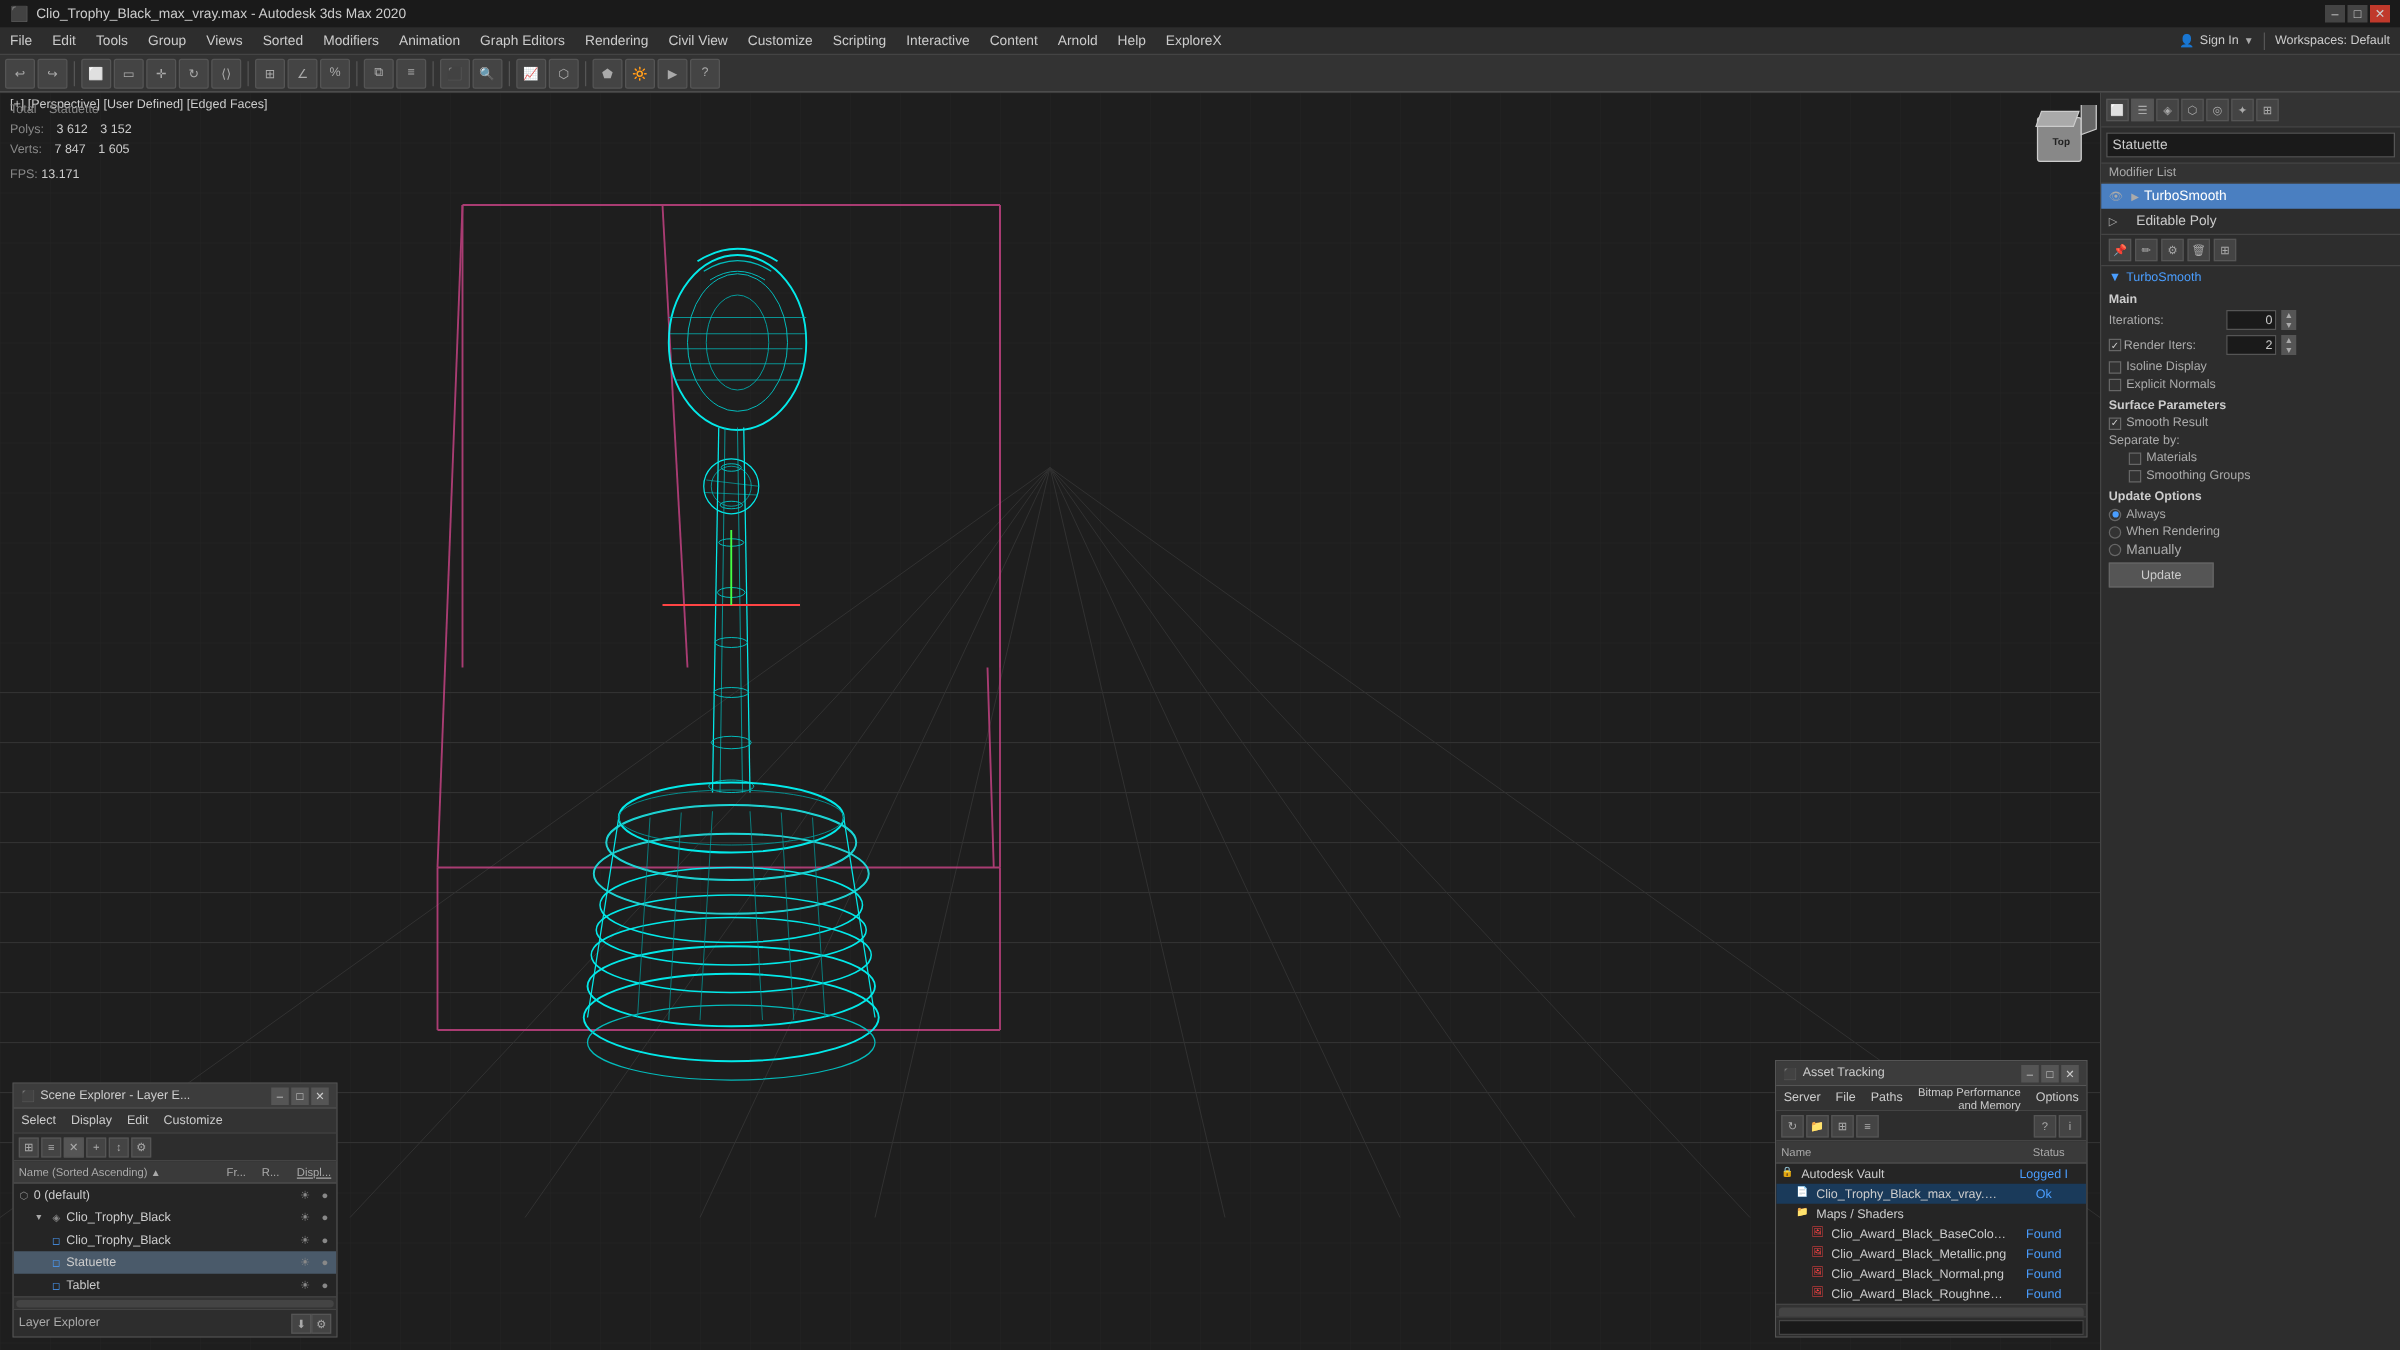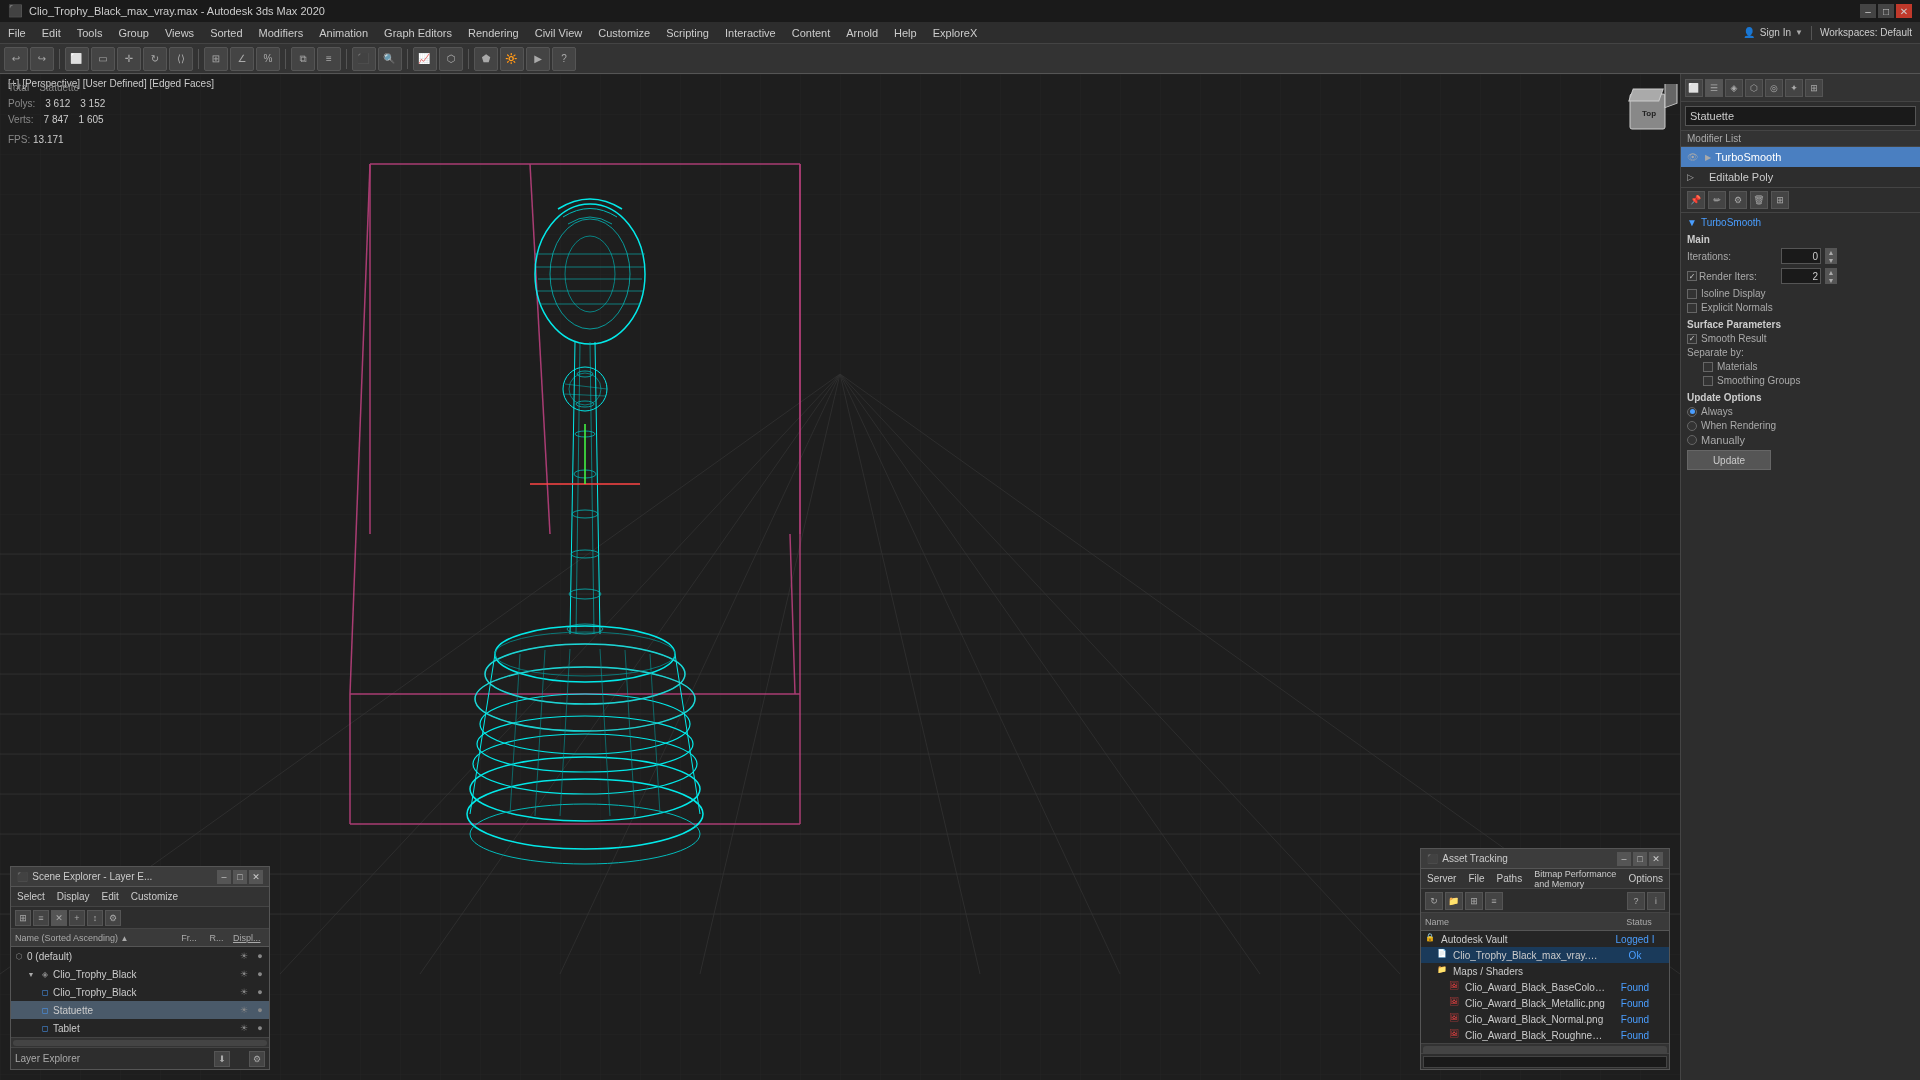"Server" #at-menu-bar { text-align: none -> right }
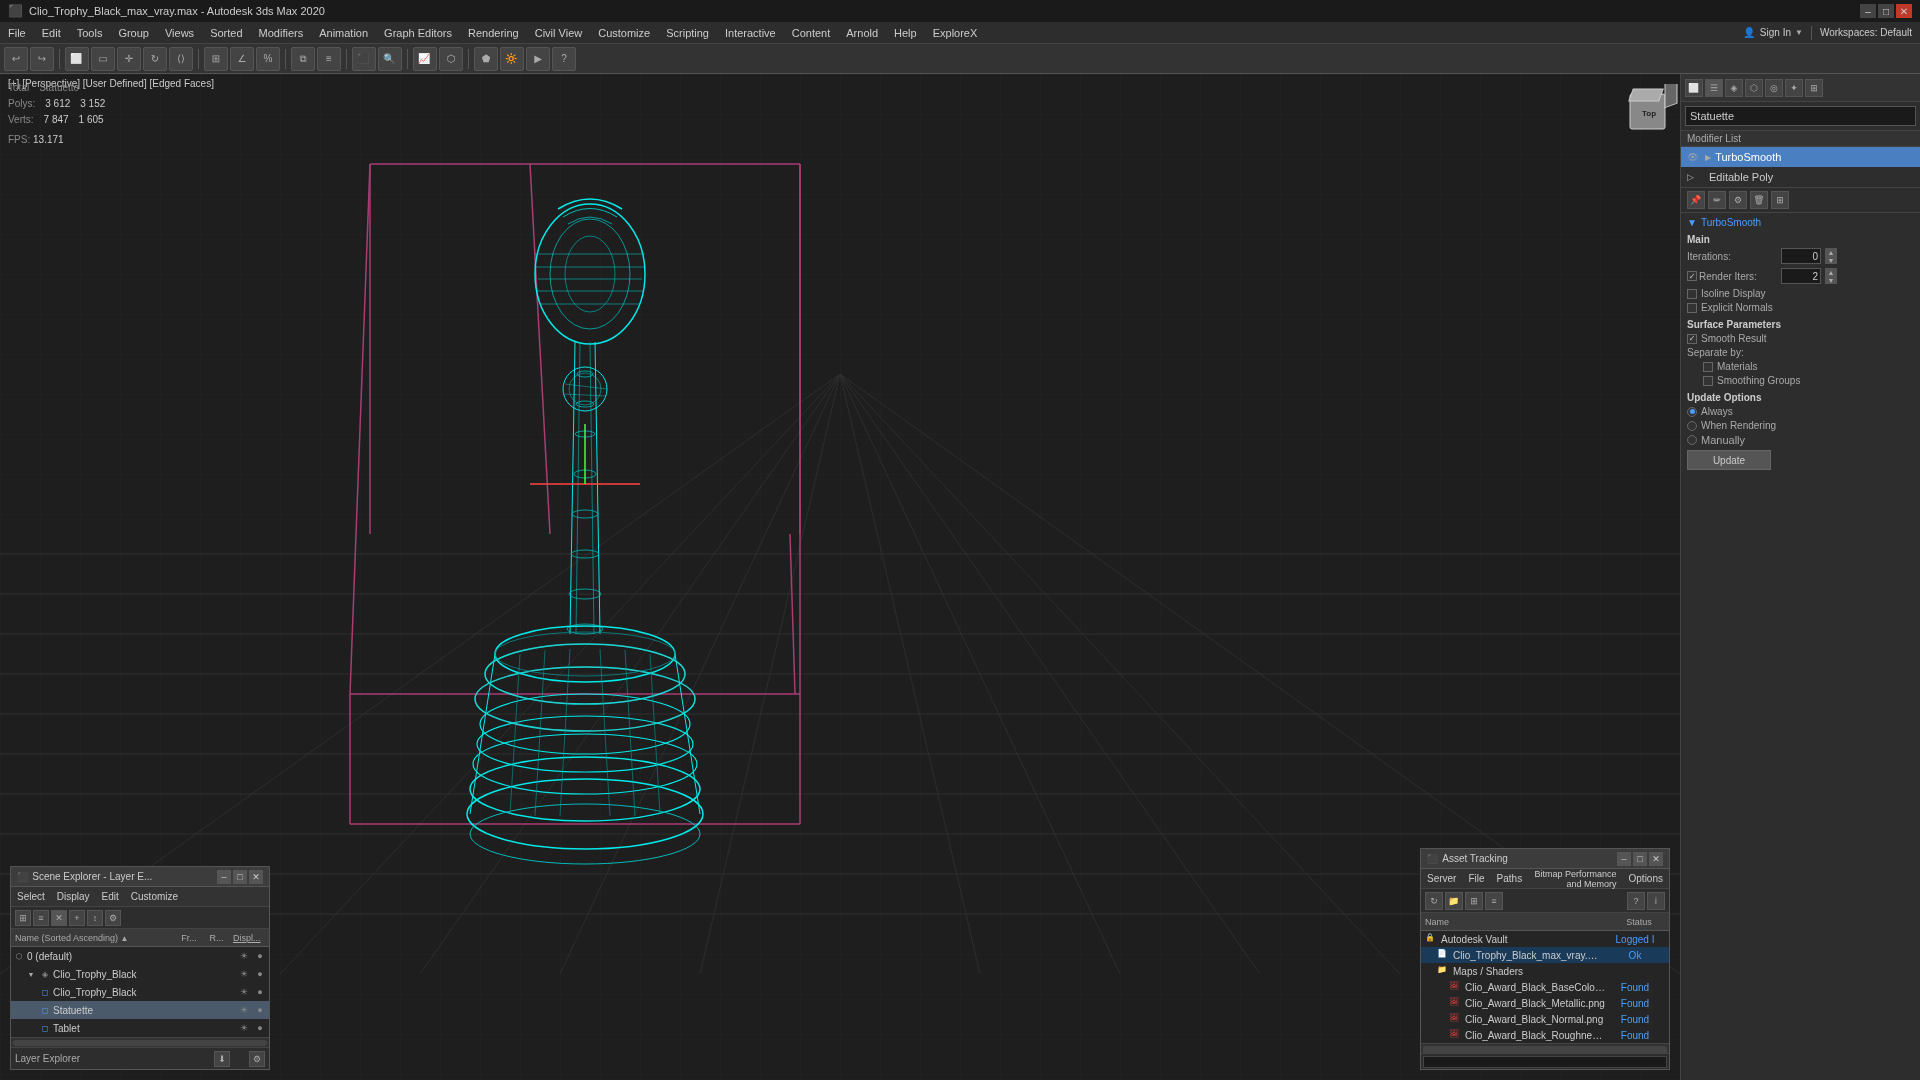"Displ..." .se-col-d { text-align: left -> right }
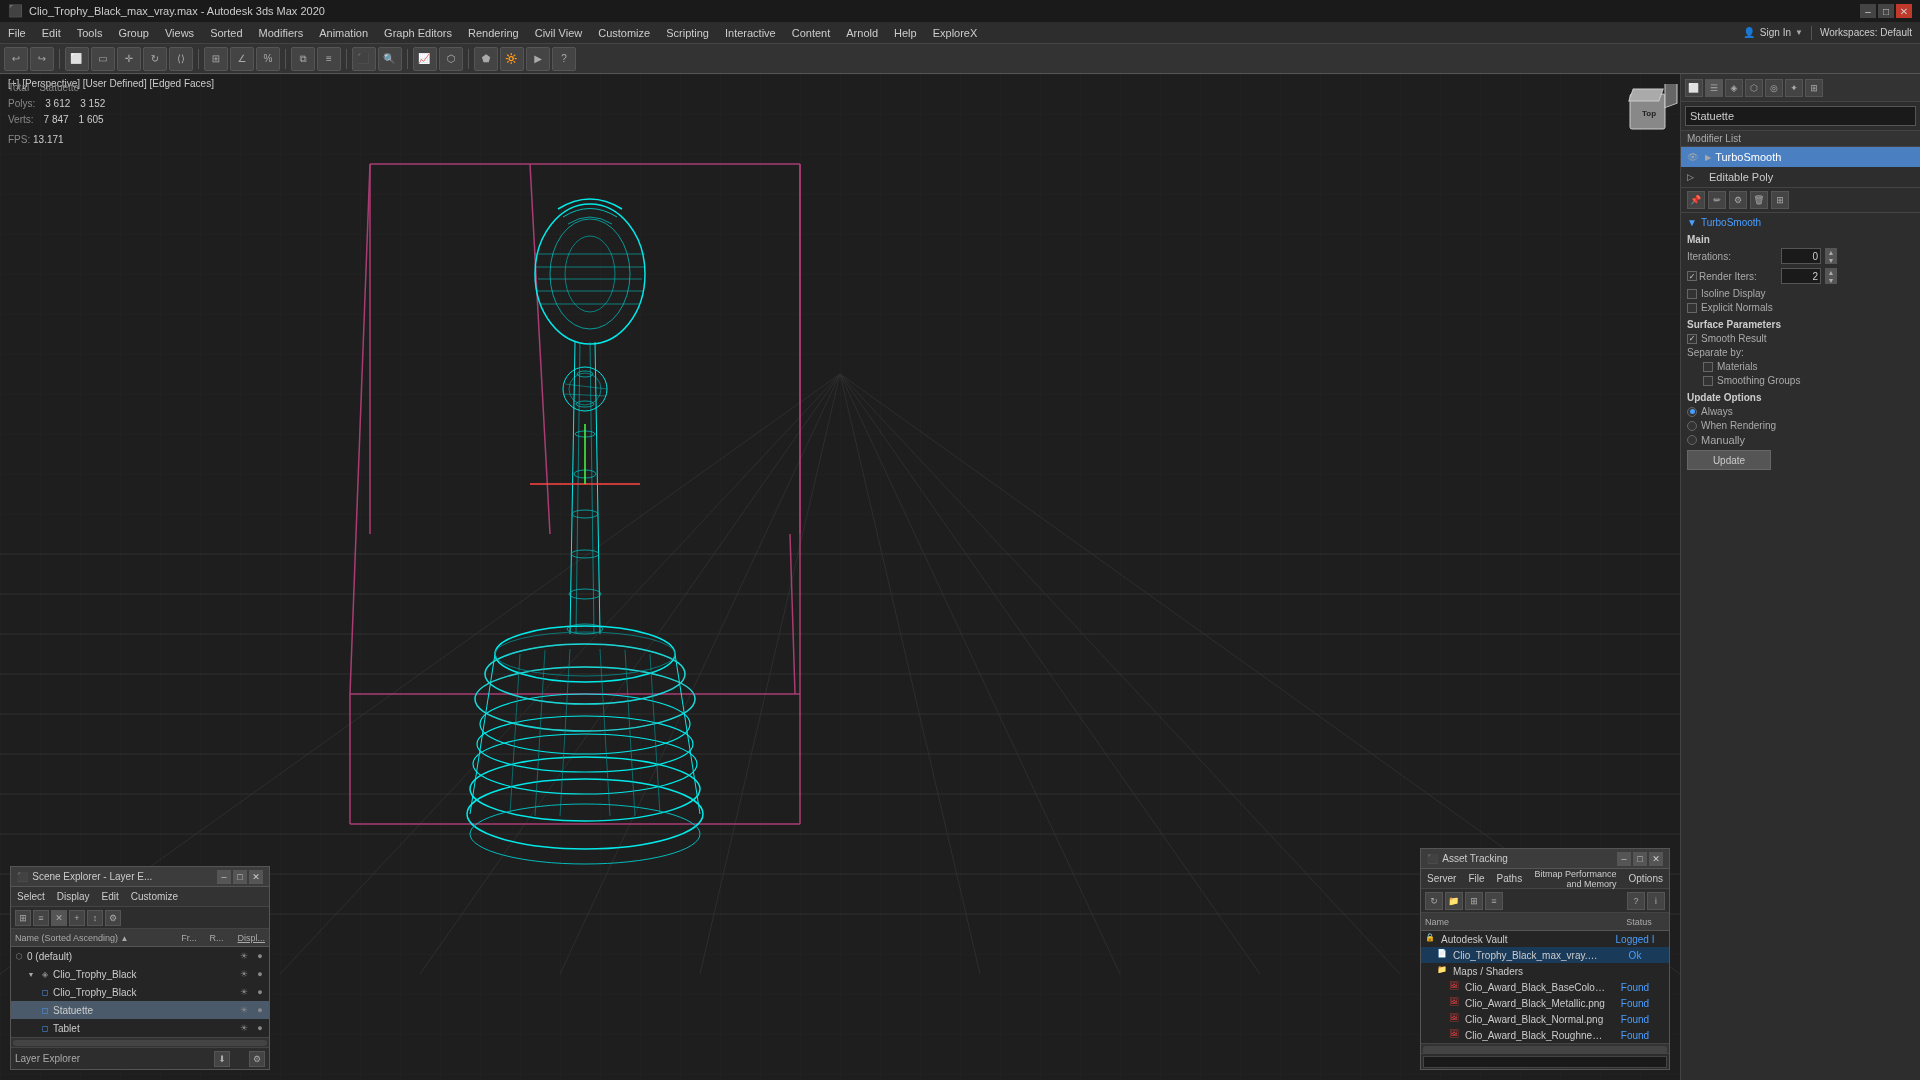"Layer Explorer" #se-footer { gap: 19px -> 0 }
